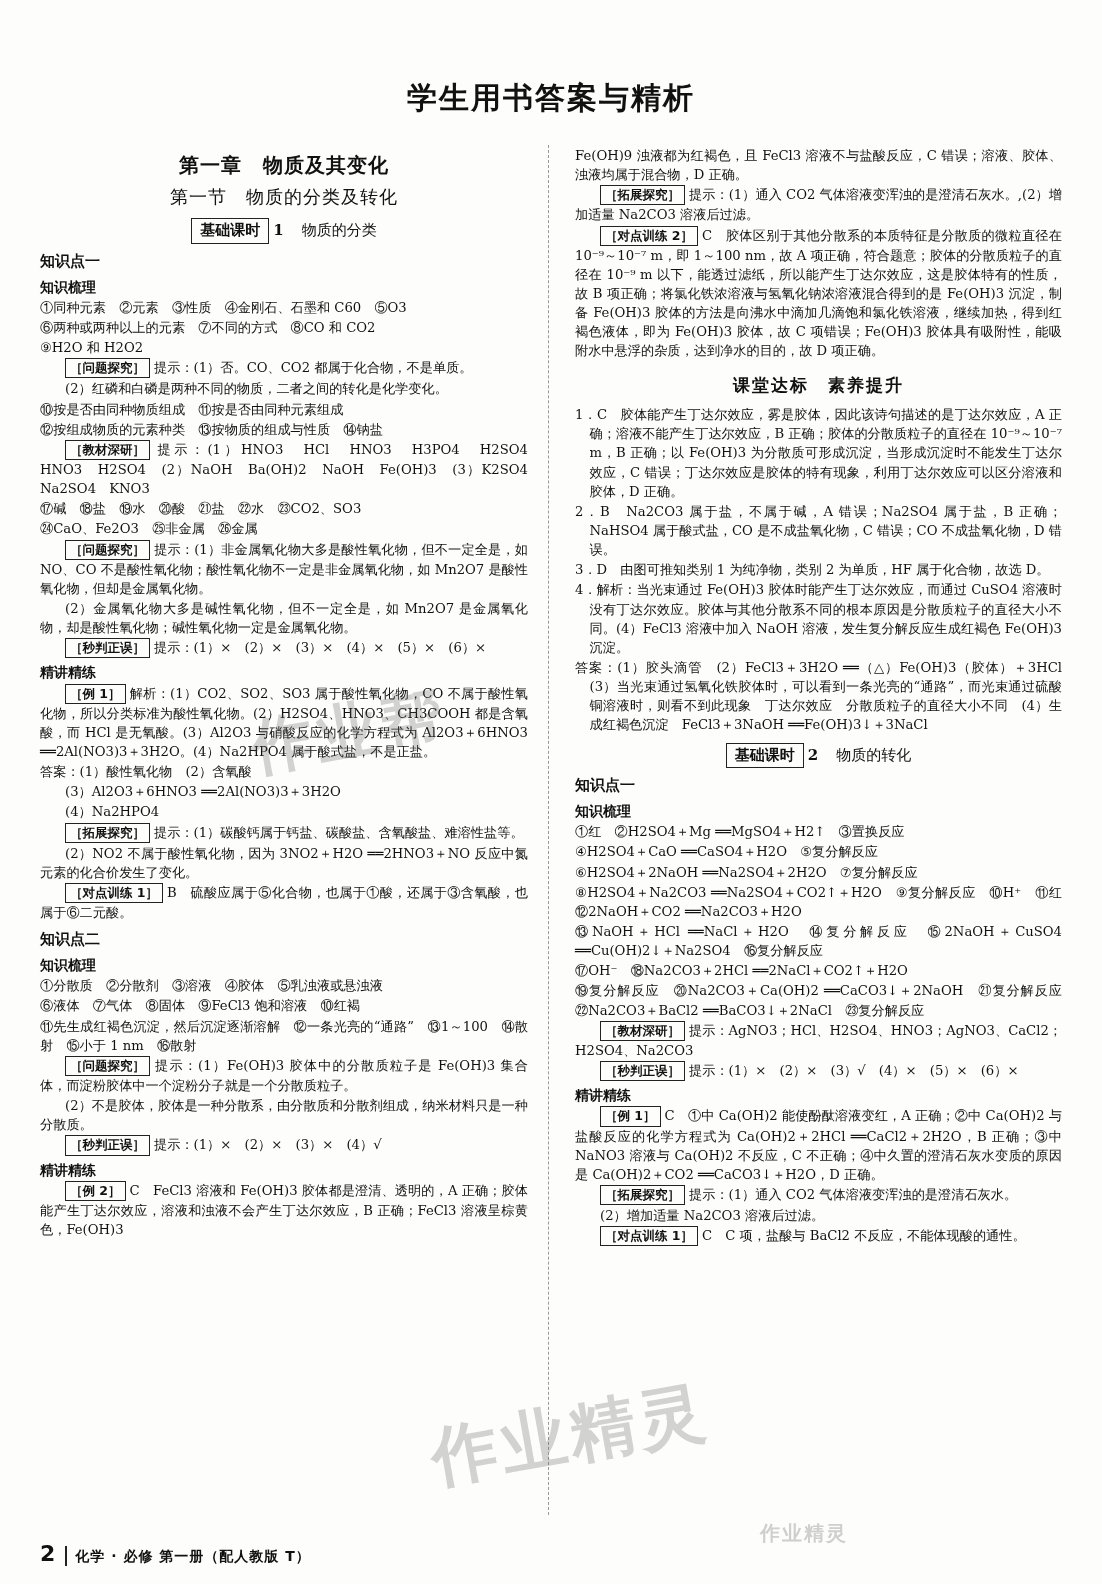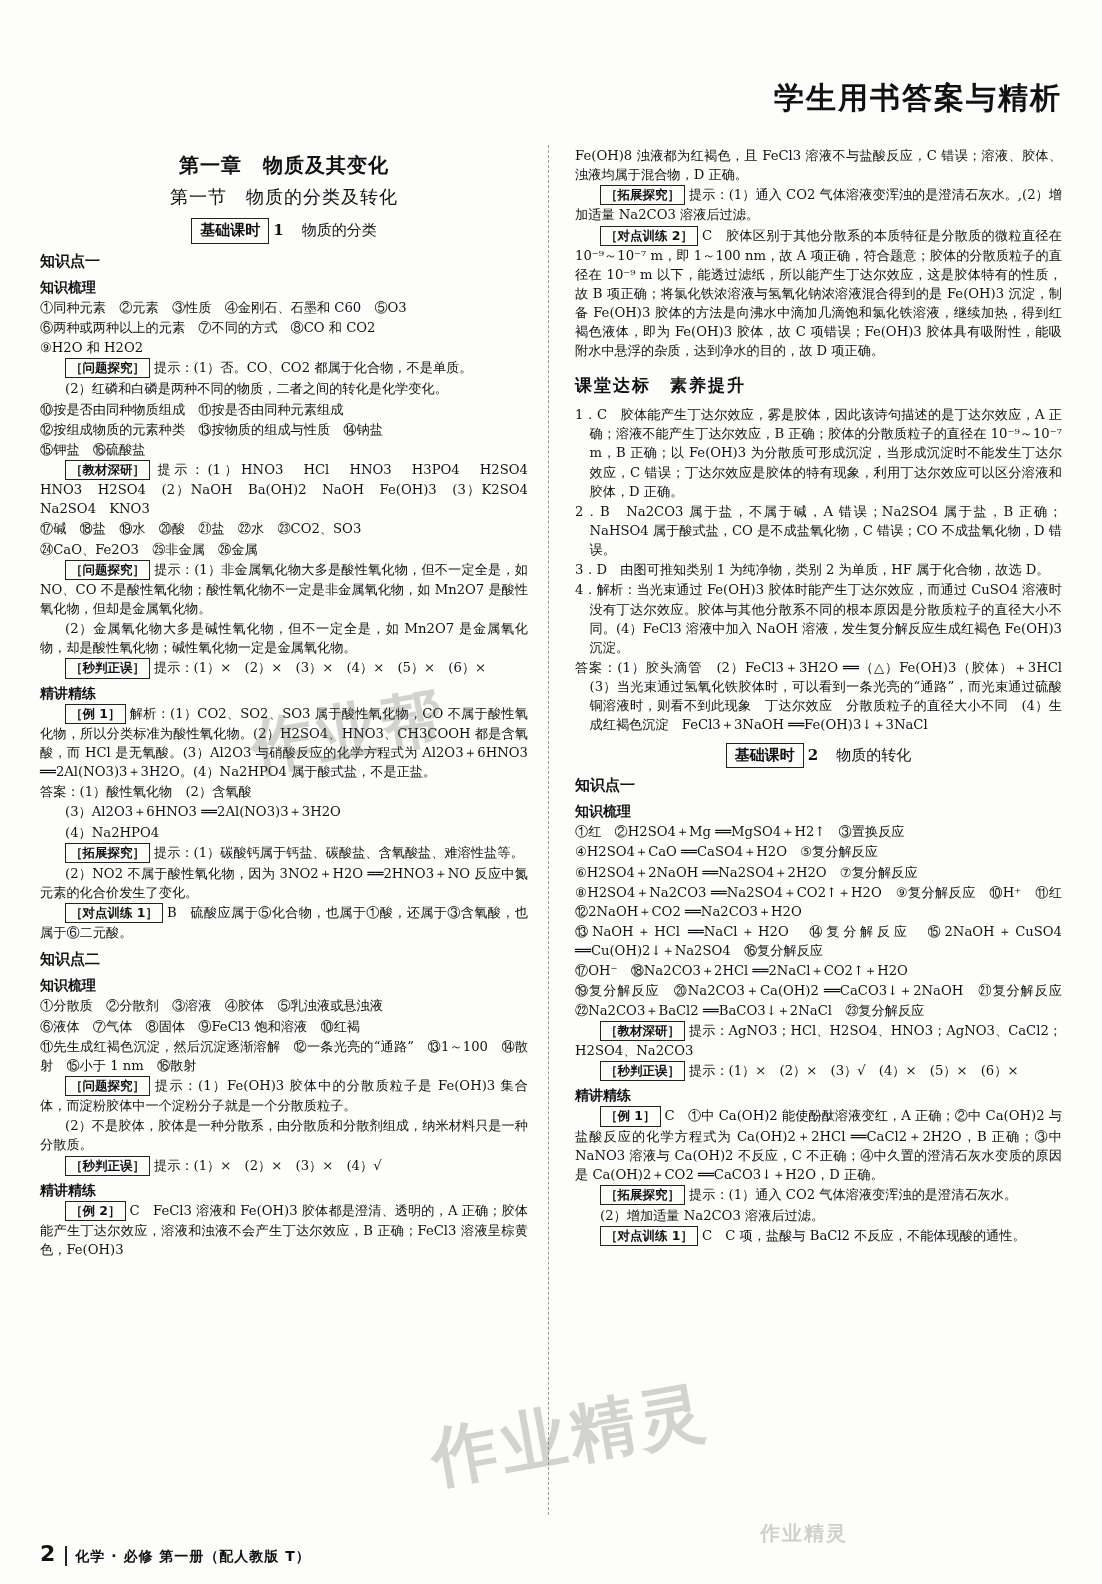"学生用书答案与精析" .doc-title { text-align: right -> center }
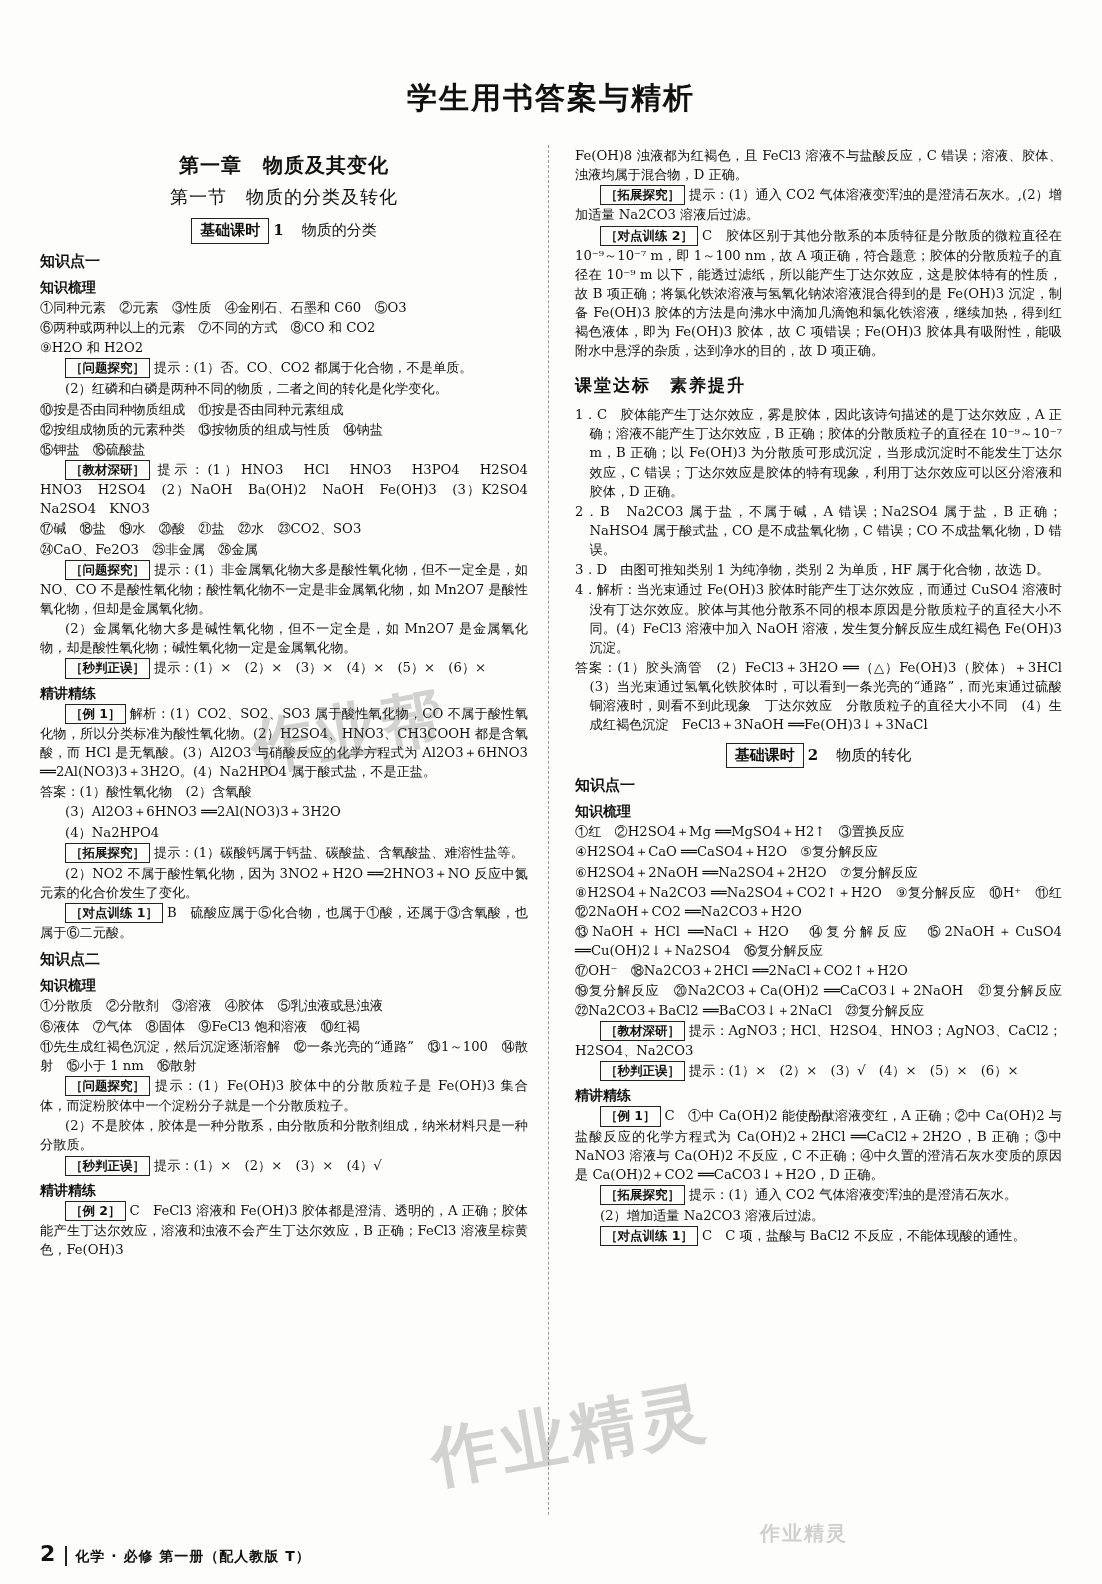"Fe(OH)8 浊液都为红褐色，且 FeCl3 溶液不与盐酸反应，C" div.p { text: 8 -> 9 }
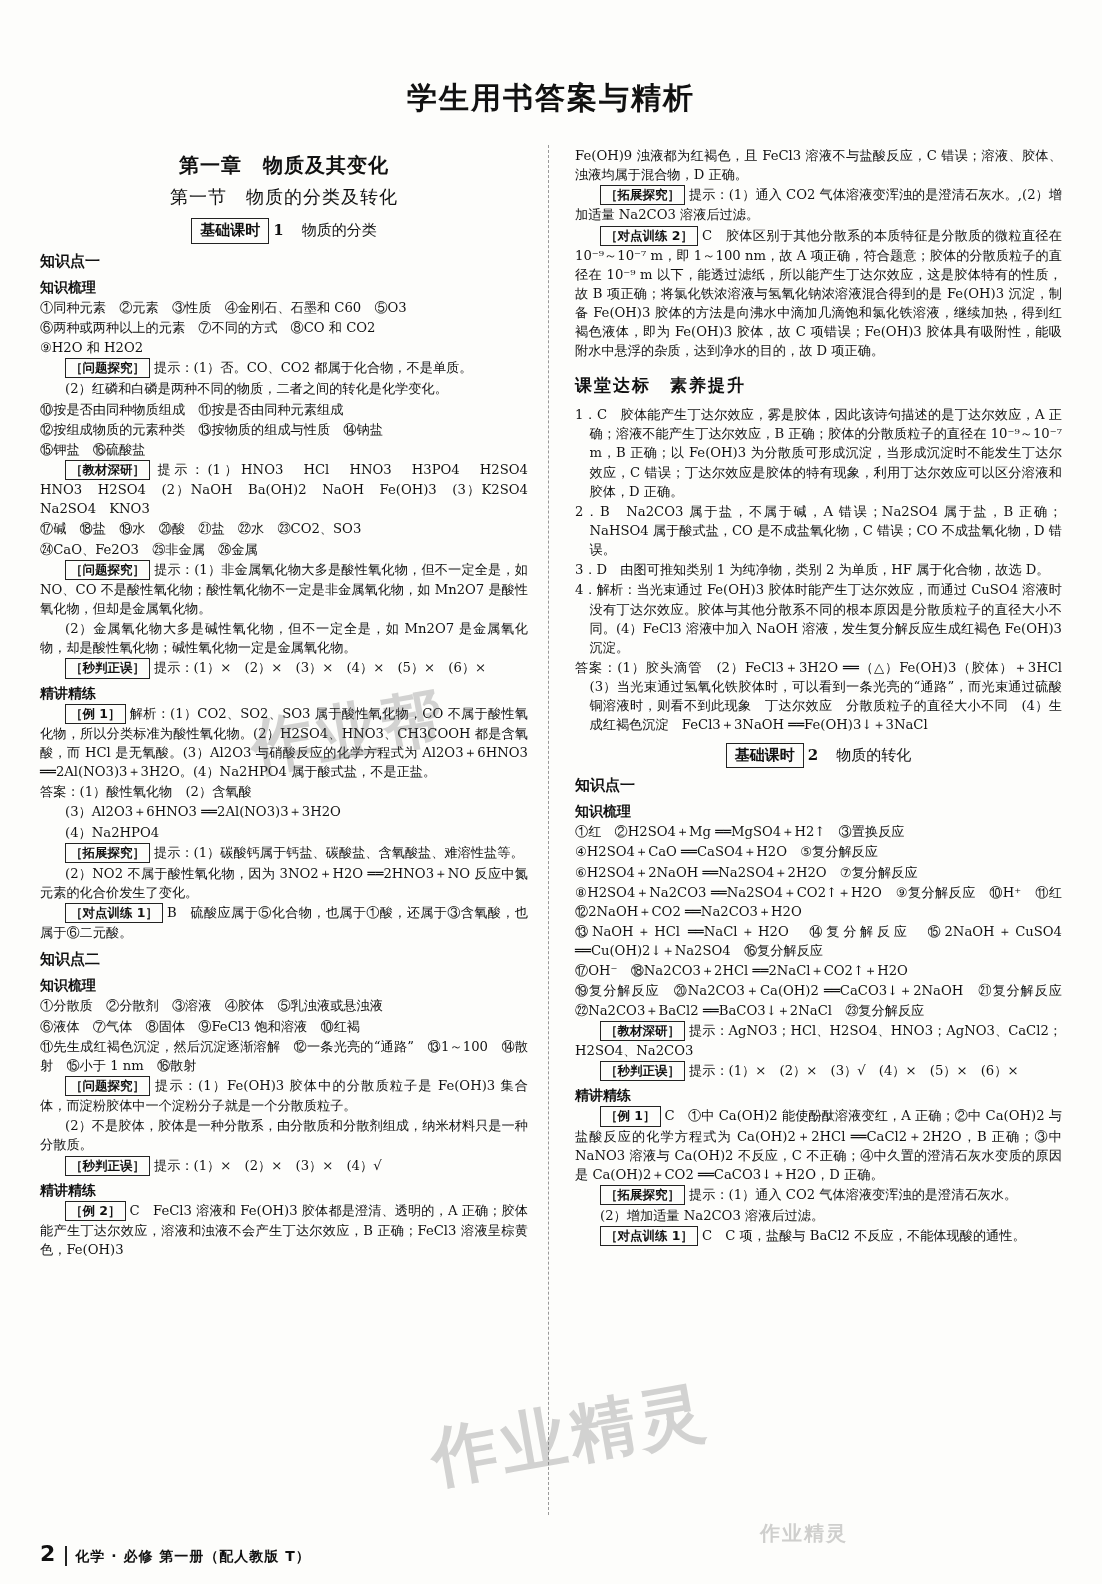"课堂达标 素养提升" .center-head { text-align: none -> center }
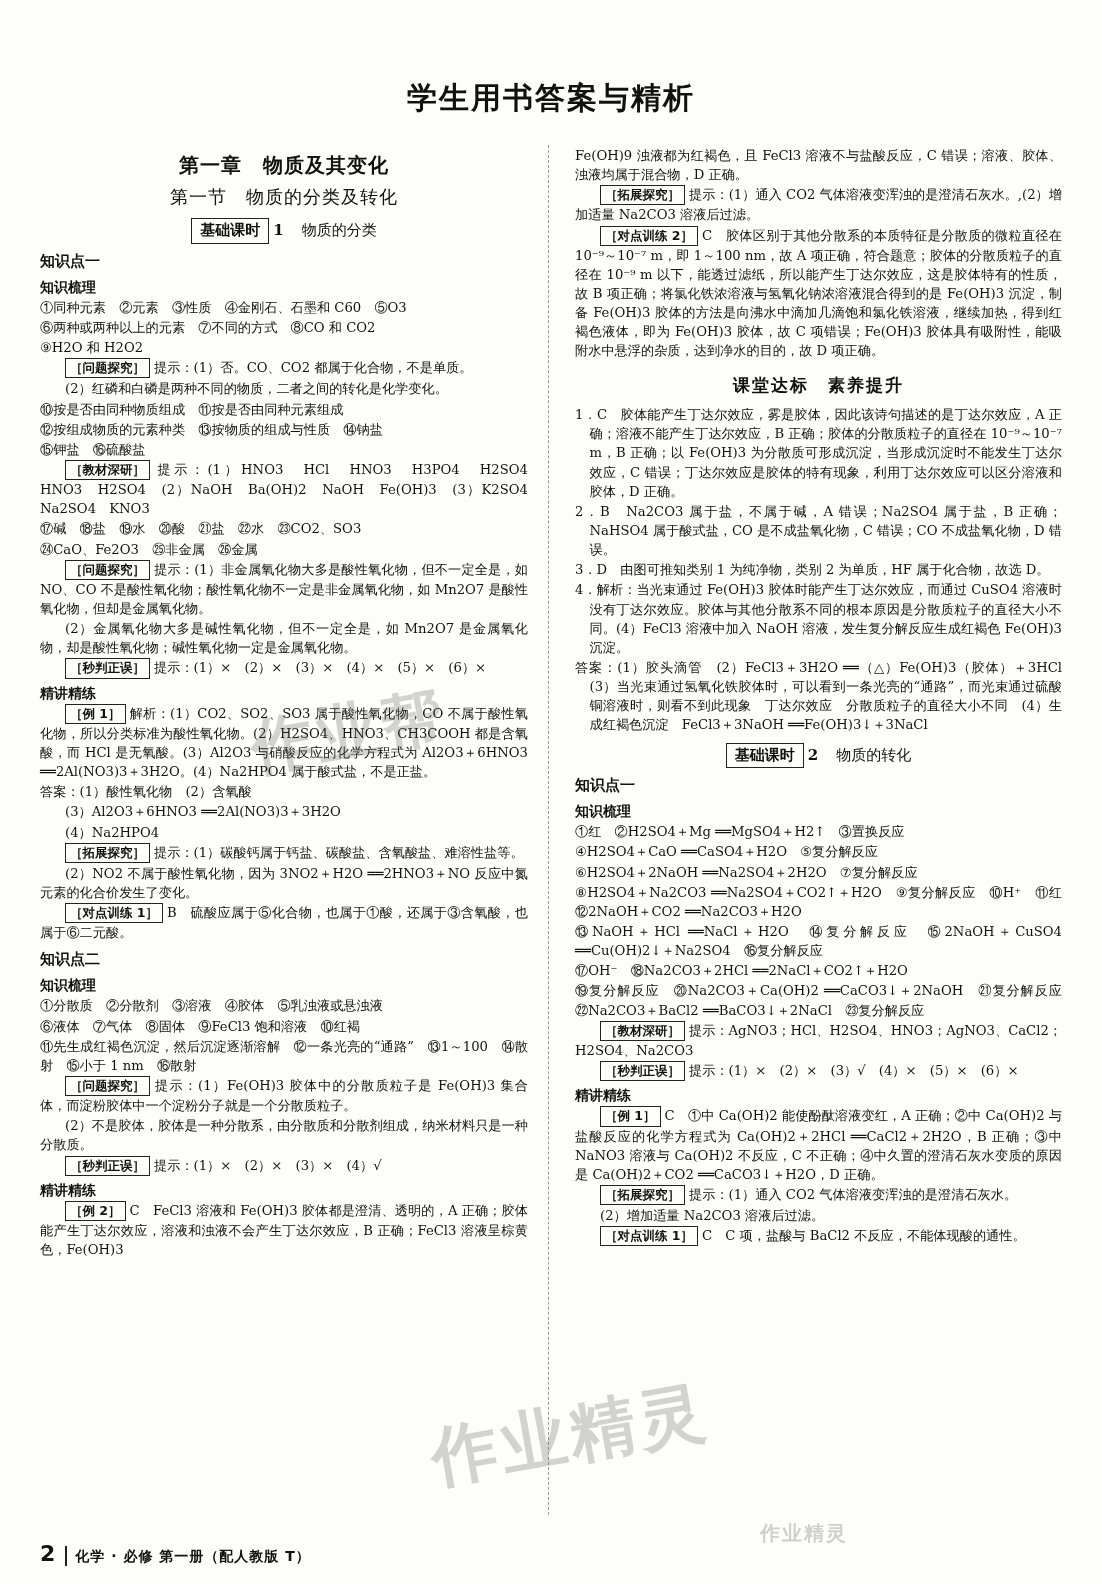"⑮钾盐 ⑯硫酸盐" div.p { html: <div>⑮钾盐 ⑯硫酸盐</div> -> none }
